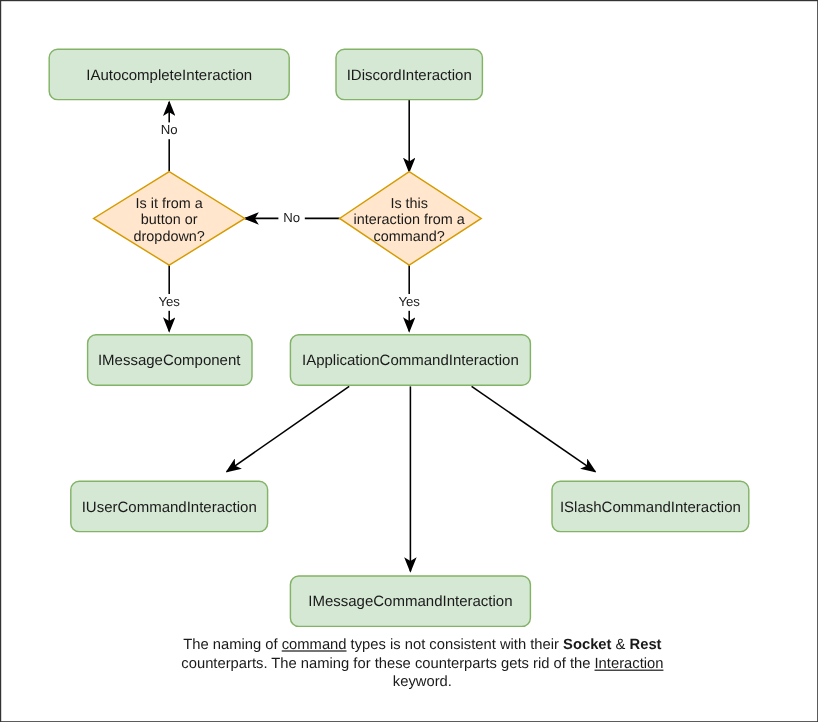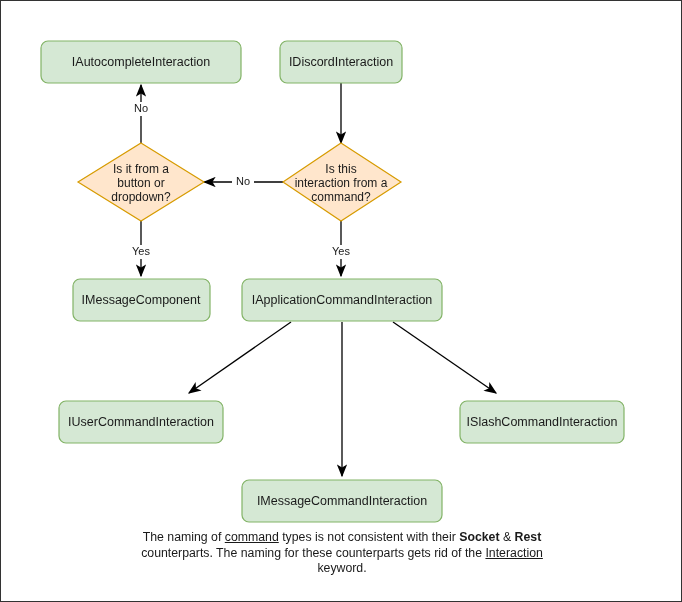"The naming of command types" .caption { left: 131px -> 141px }
